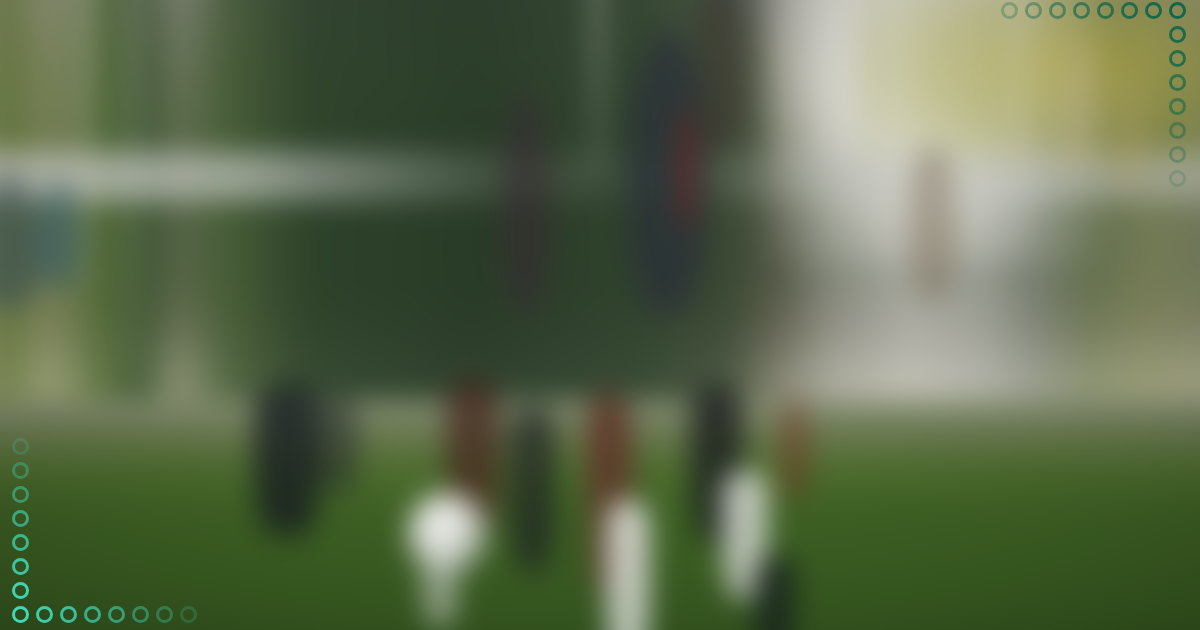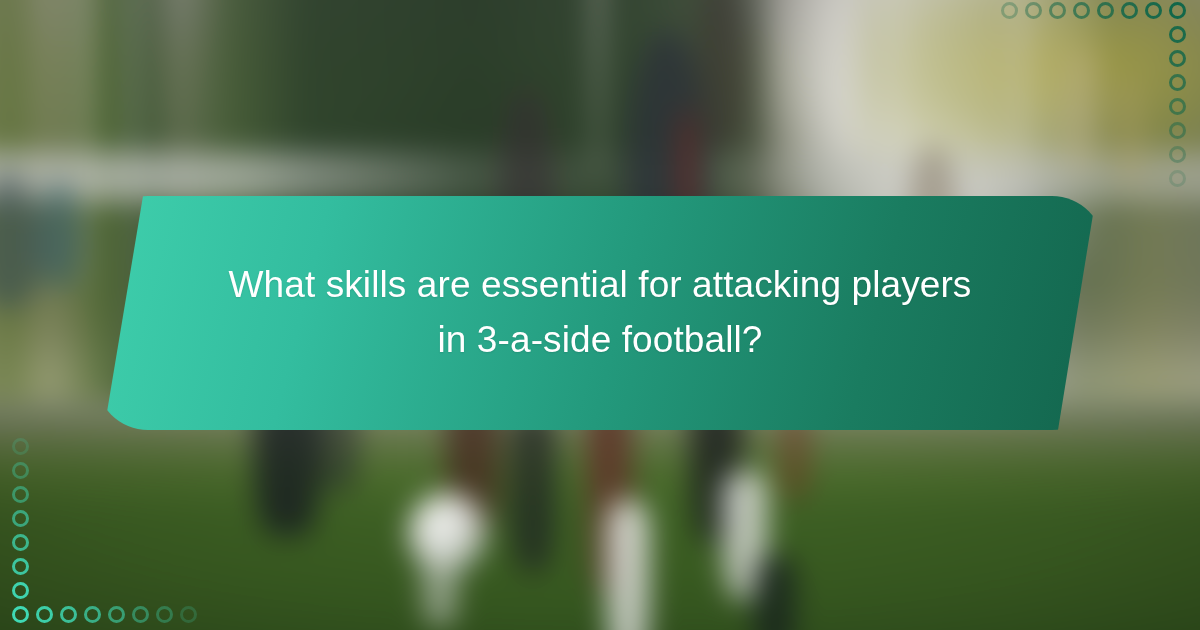"What skills are essential for" div.card-wrap { html: <div> <div></div> <div> <h1>What skills are essential for attacking players in 3-a-side football?</h1> </div> </div> -> none }
